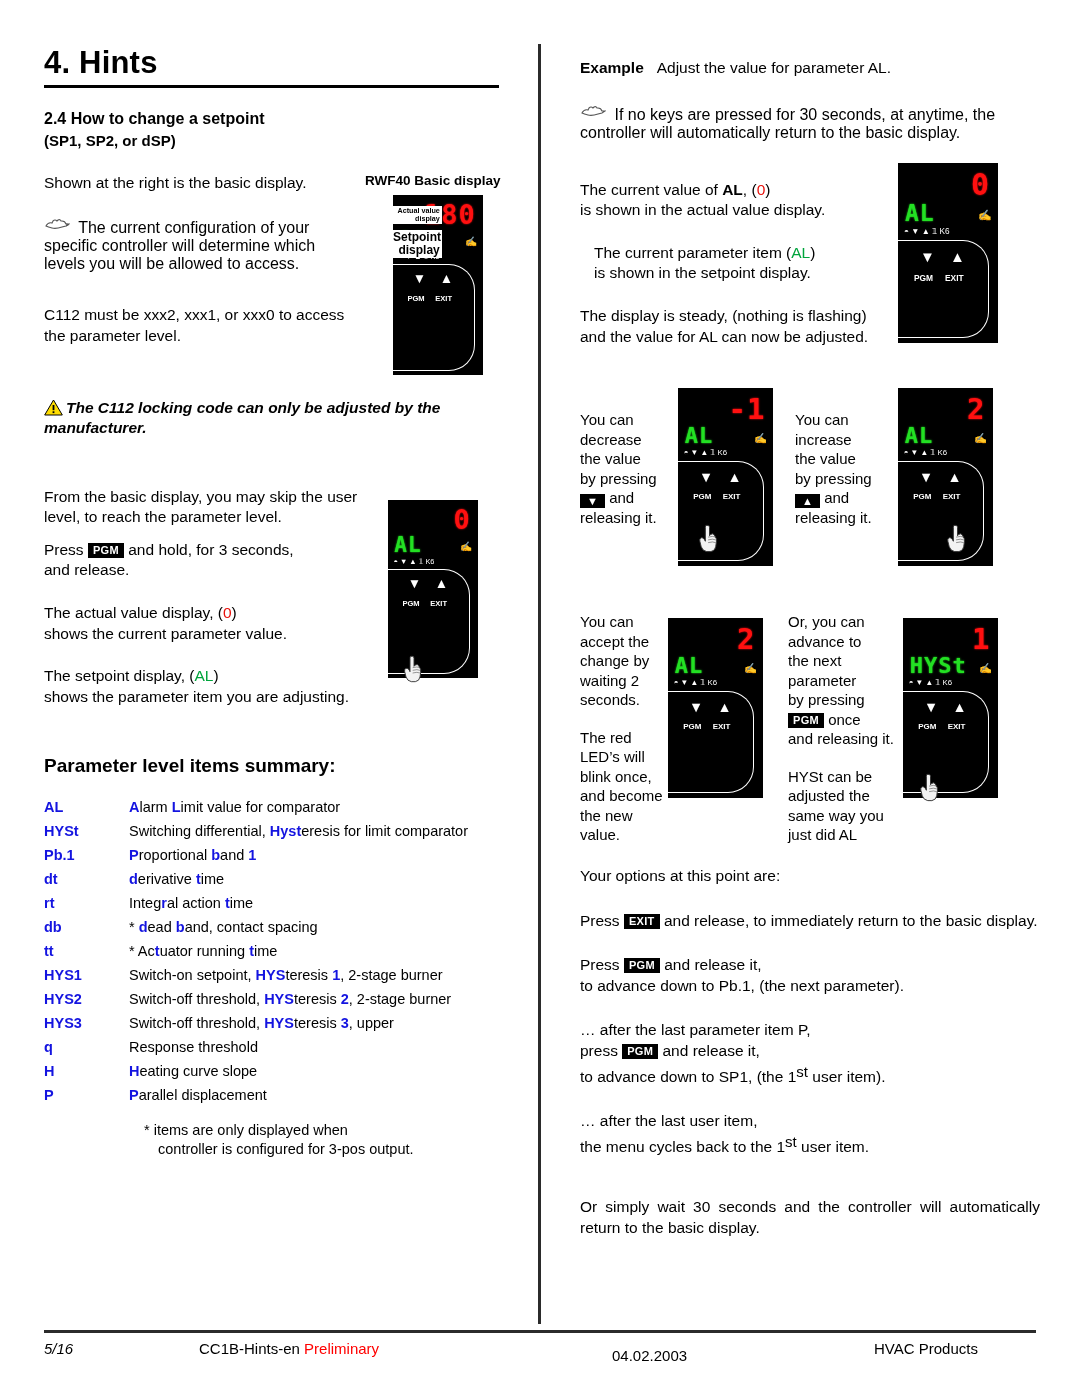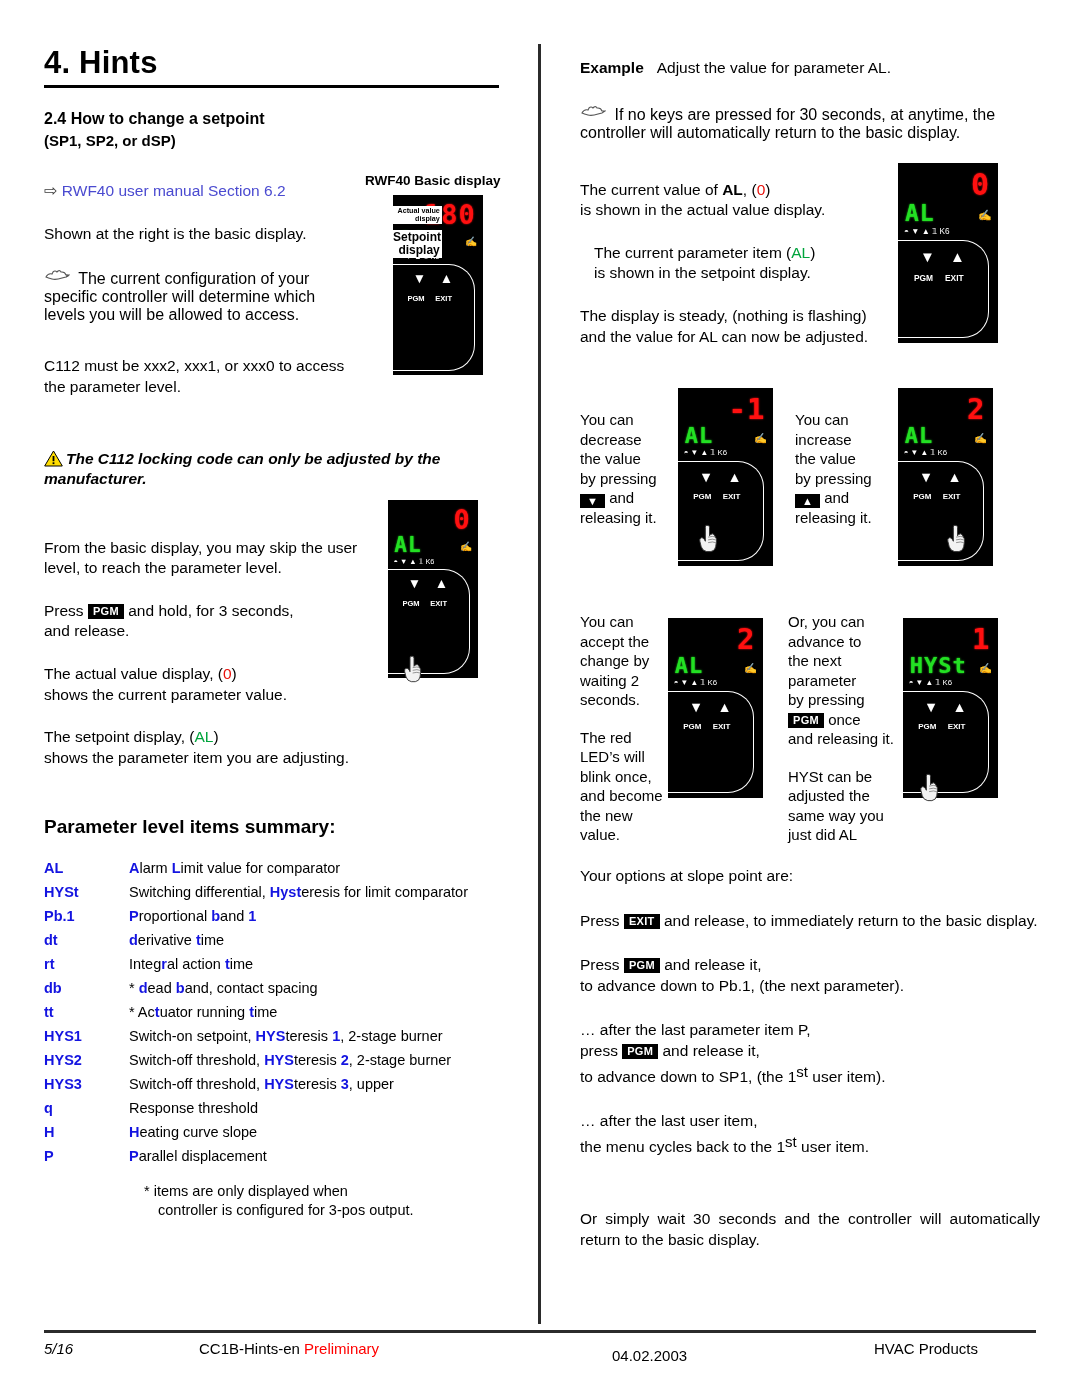"⇨ RWF40 user manual Section" div { html: <div> <span>⇨</span> <span>RWF40 user manual Section 6.2</span> </div> -> none }
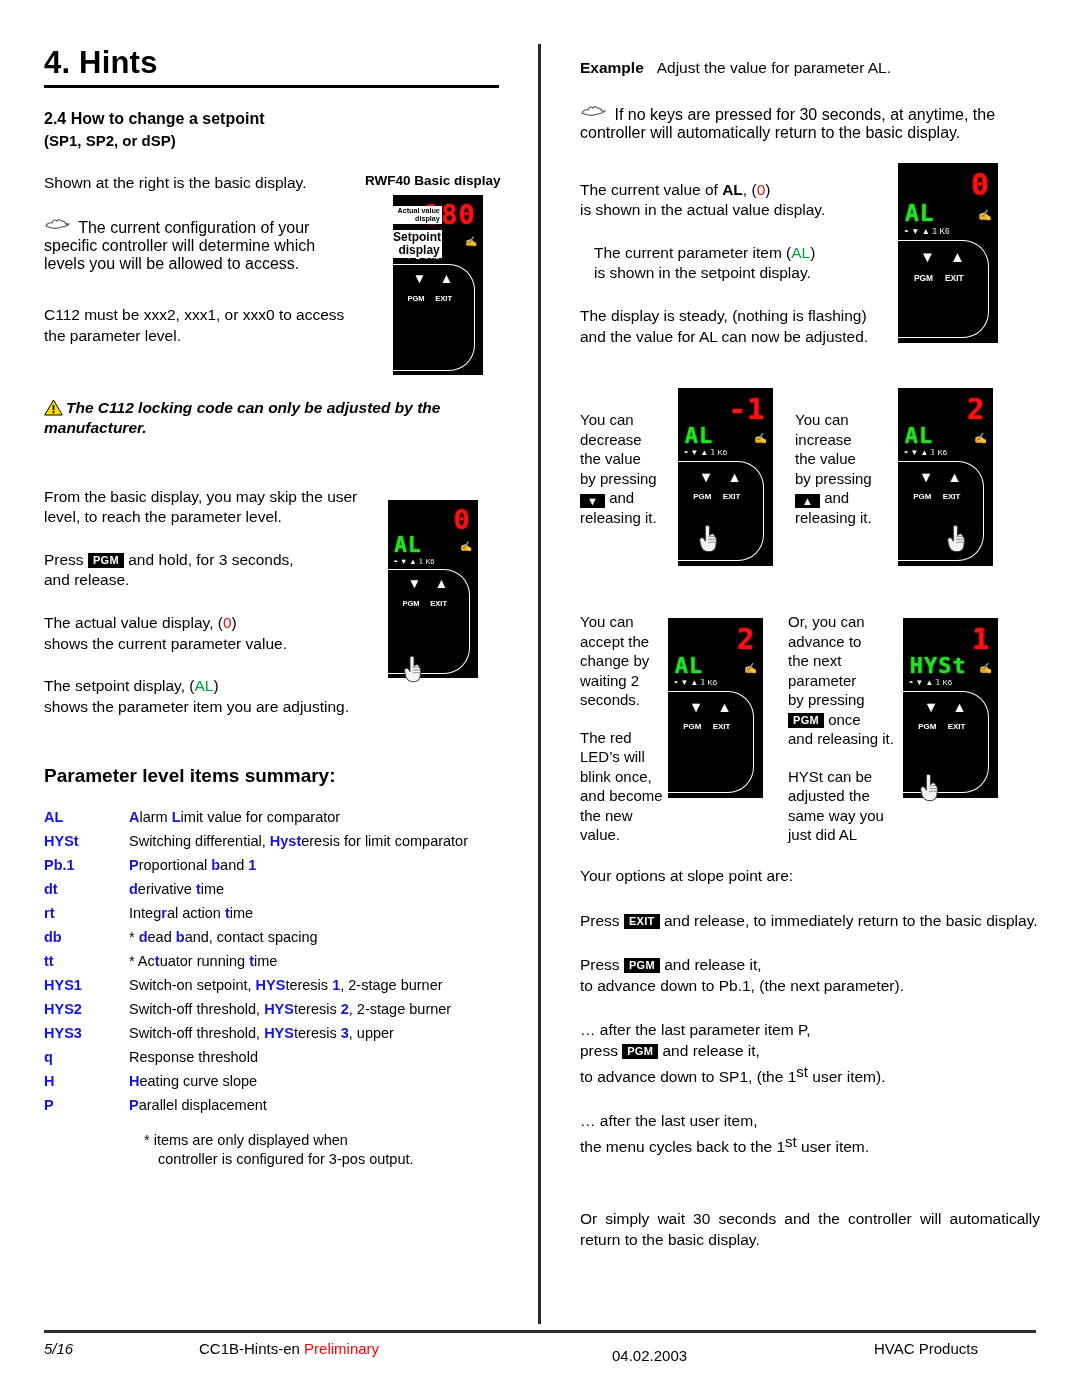"Press PGM and hold, for" div.blk { margin-top: 22px -> 12px }
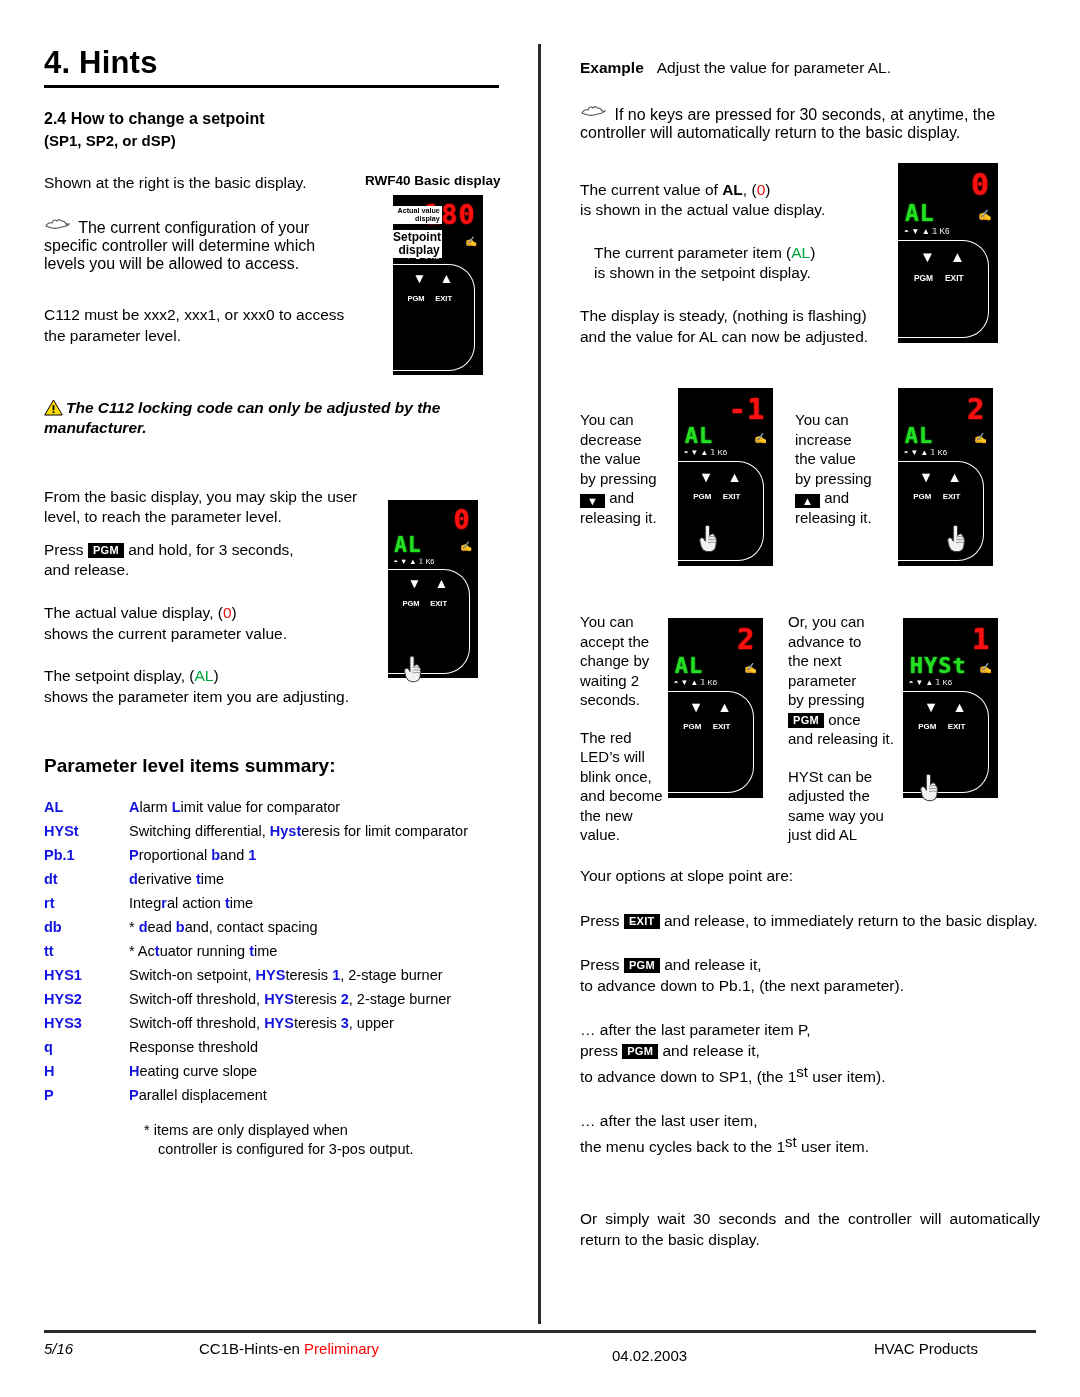"Your options at slope point" p { text: slope -> this }
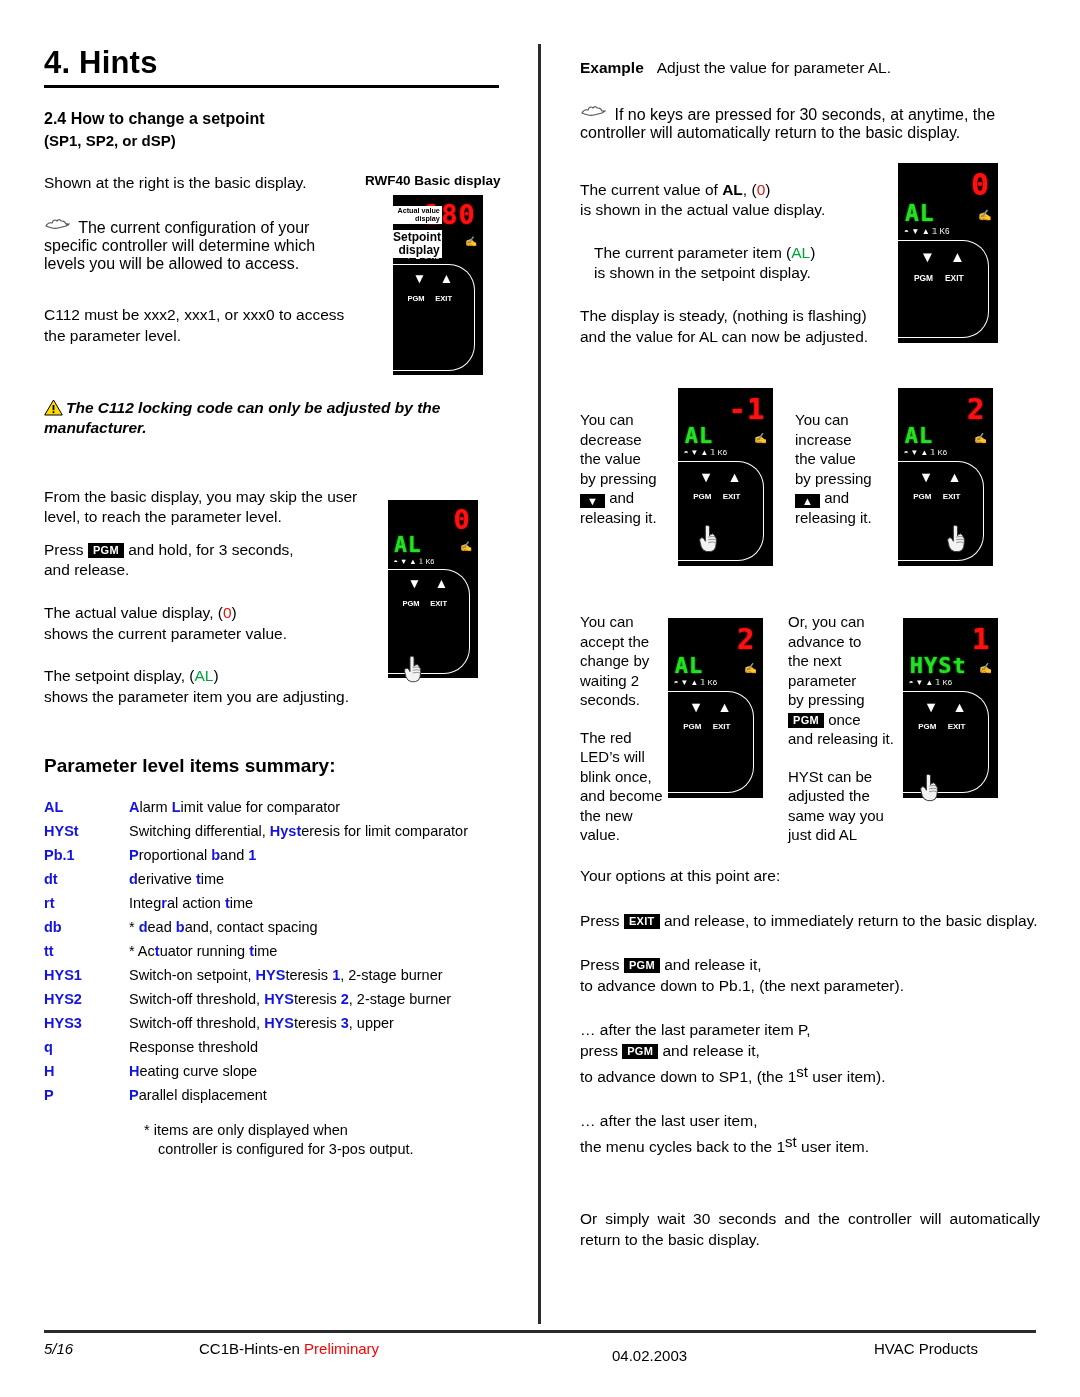"Or simply wait 30 seconds" p { margin-top: 52px -> 40px }
